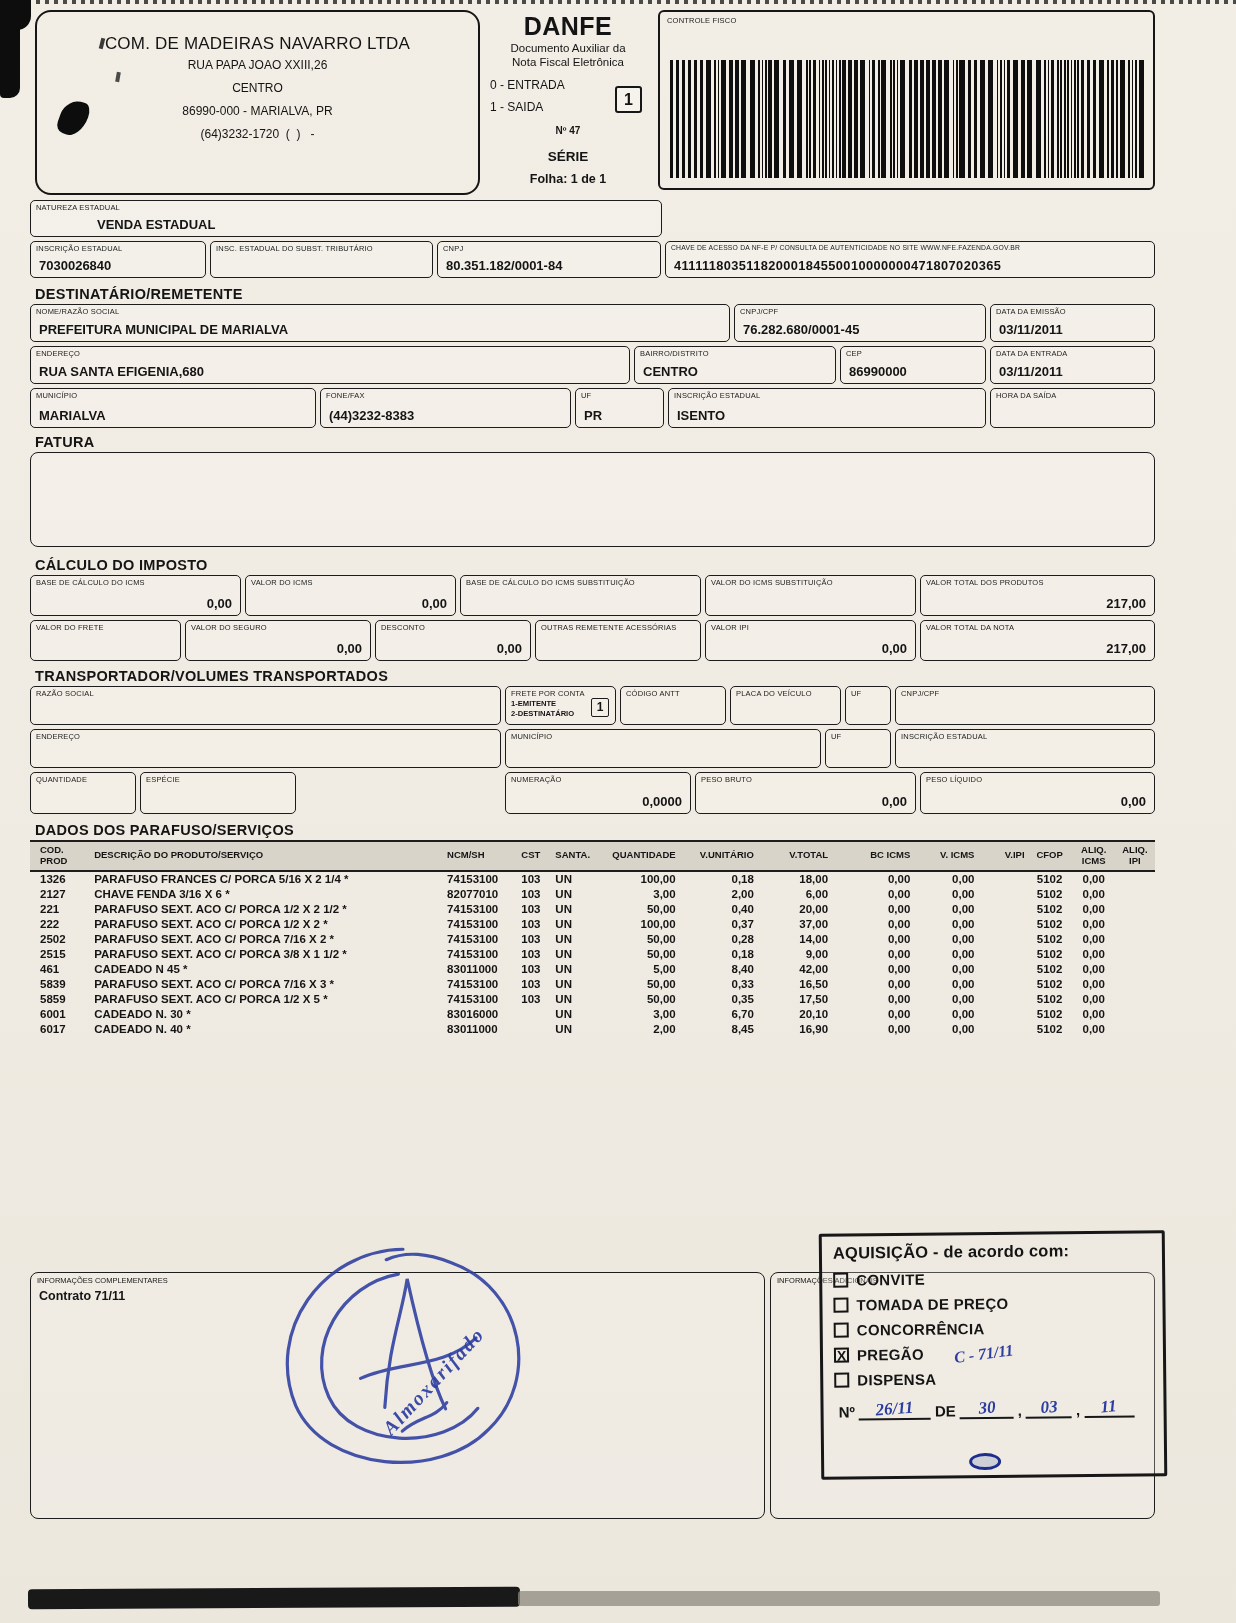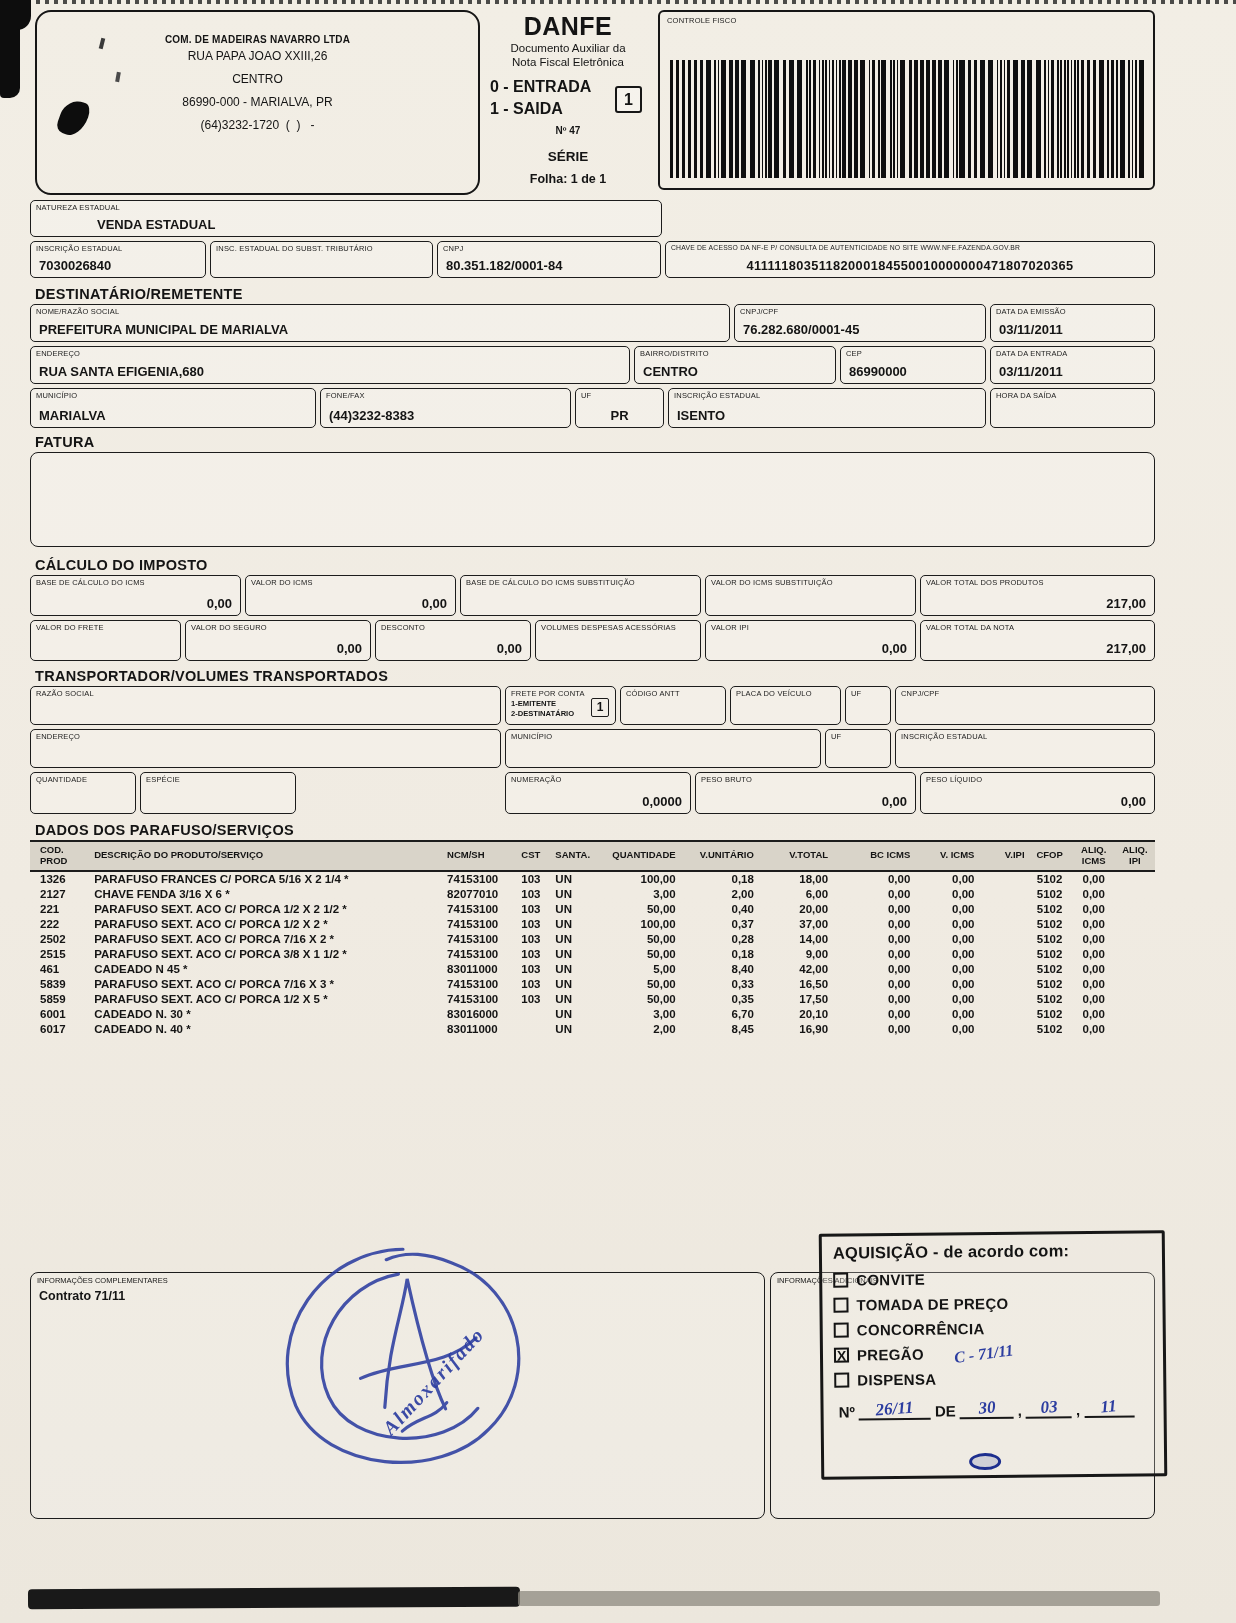"COM. DE MADEIRAS NAVARRO LTDA" .em-name { font-size: 10px -> 17px; font-weight: bold -> normal }
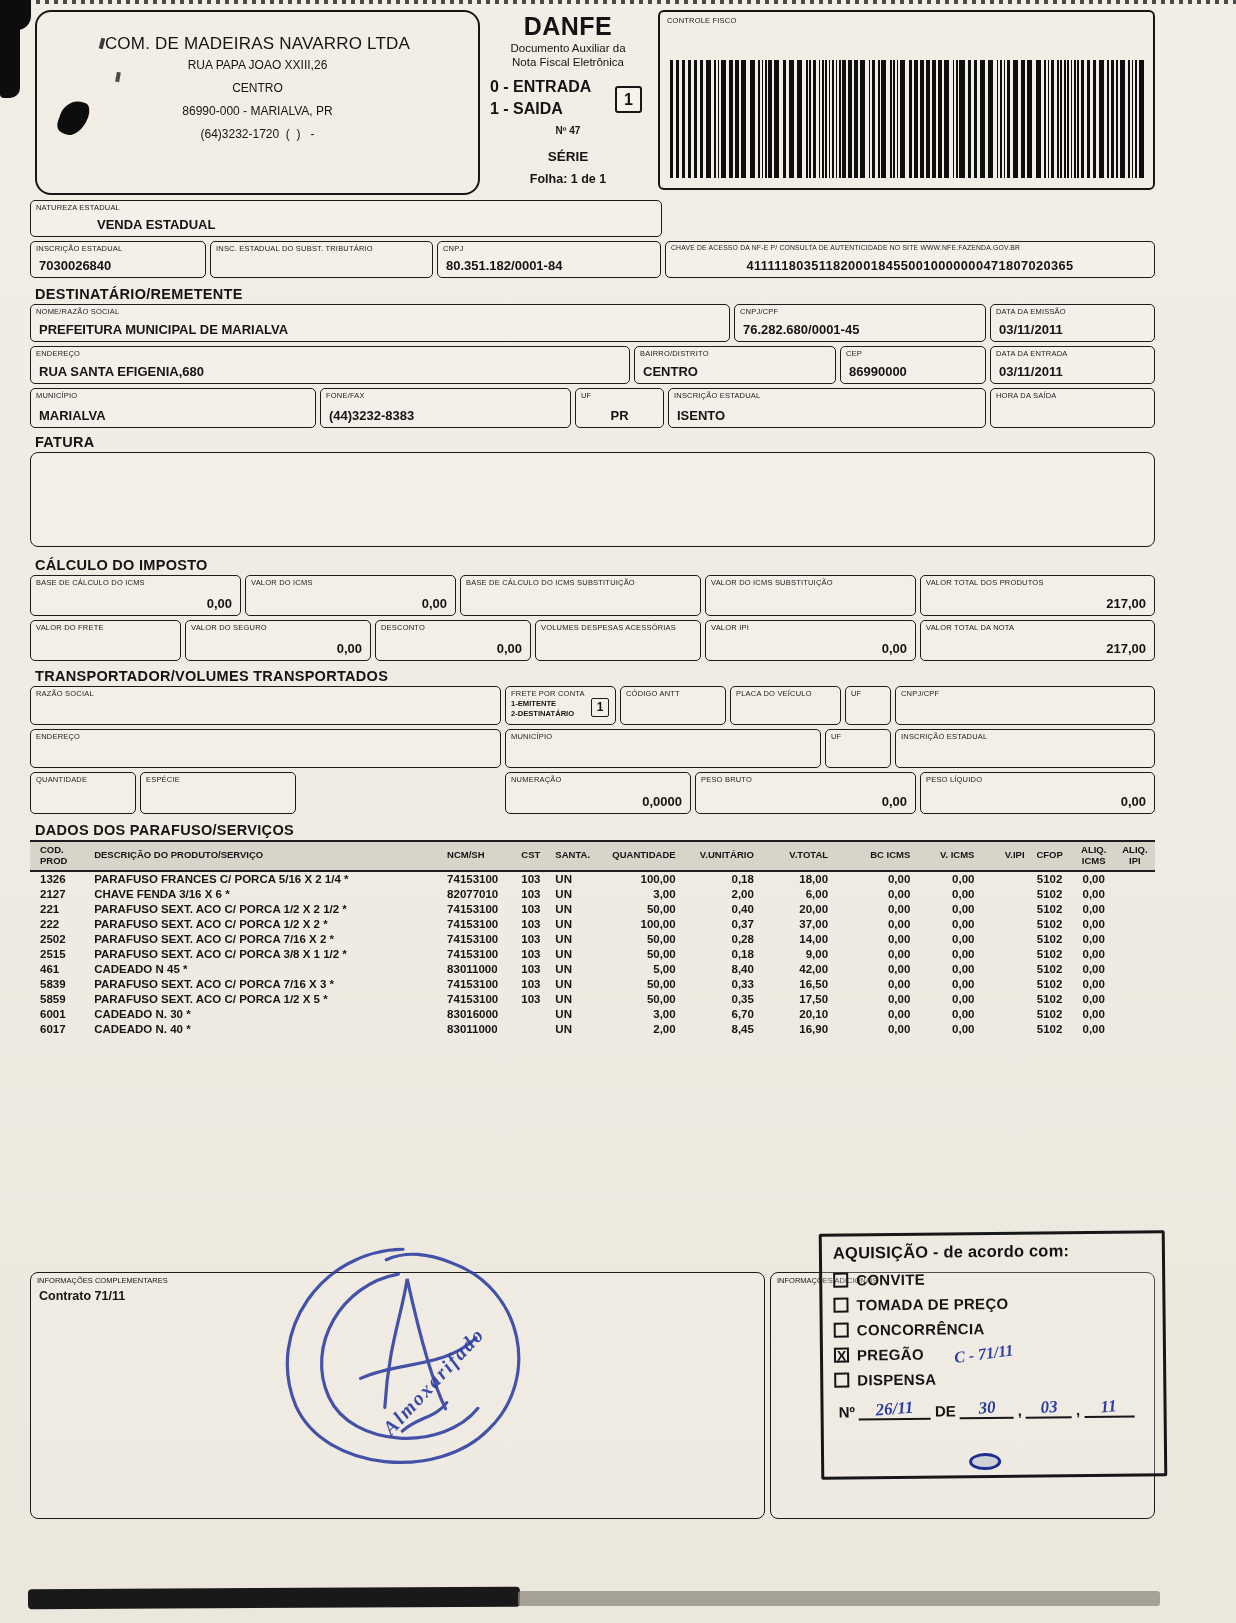"0 - ENTRADA" .d-opt { font-size: 16px -> 12px; font-weight: bold -> normal }
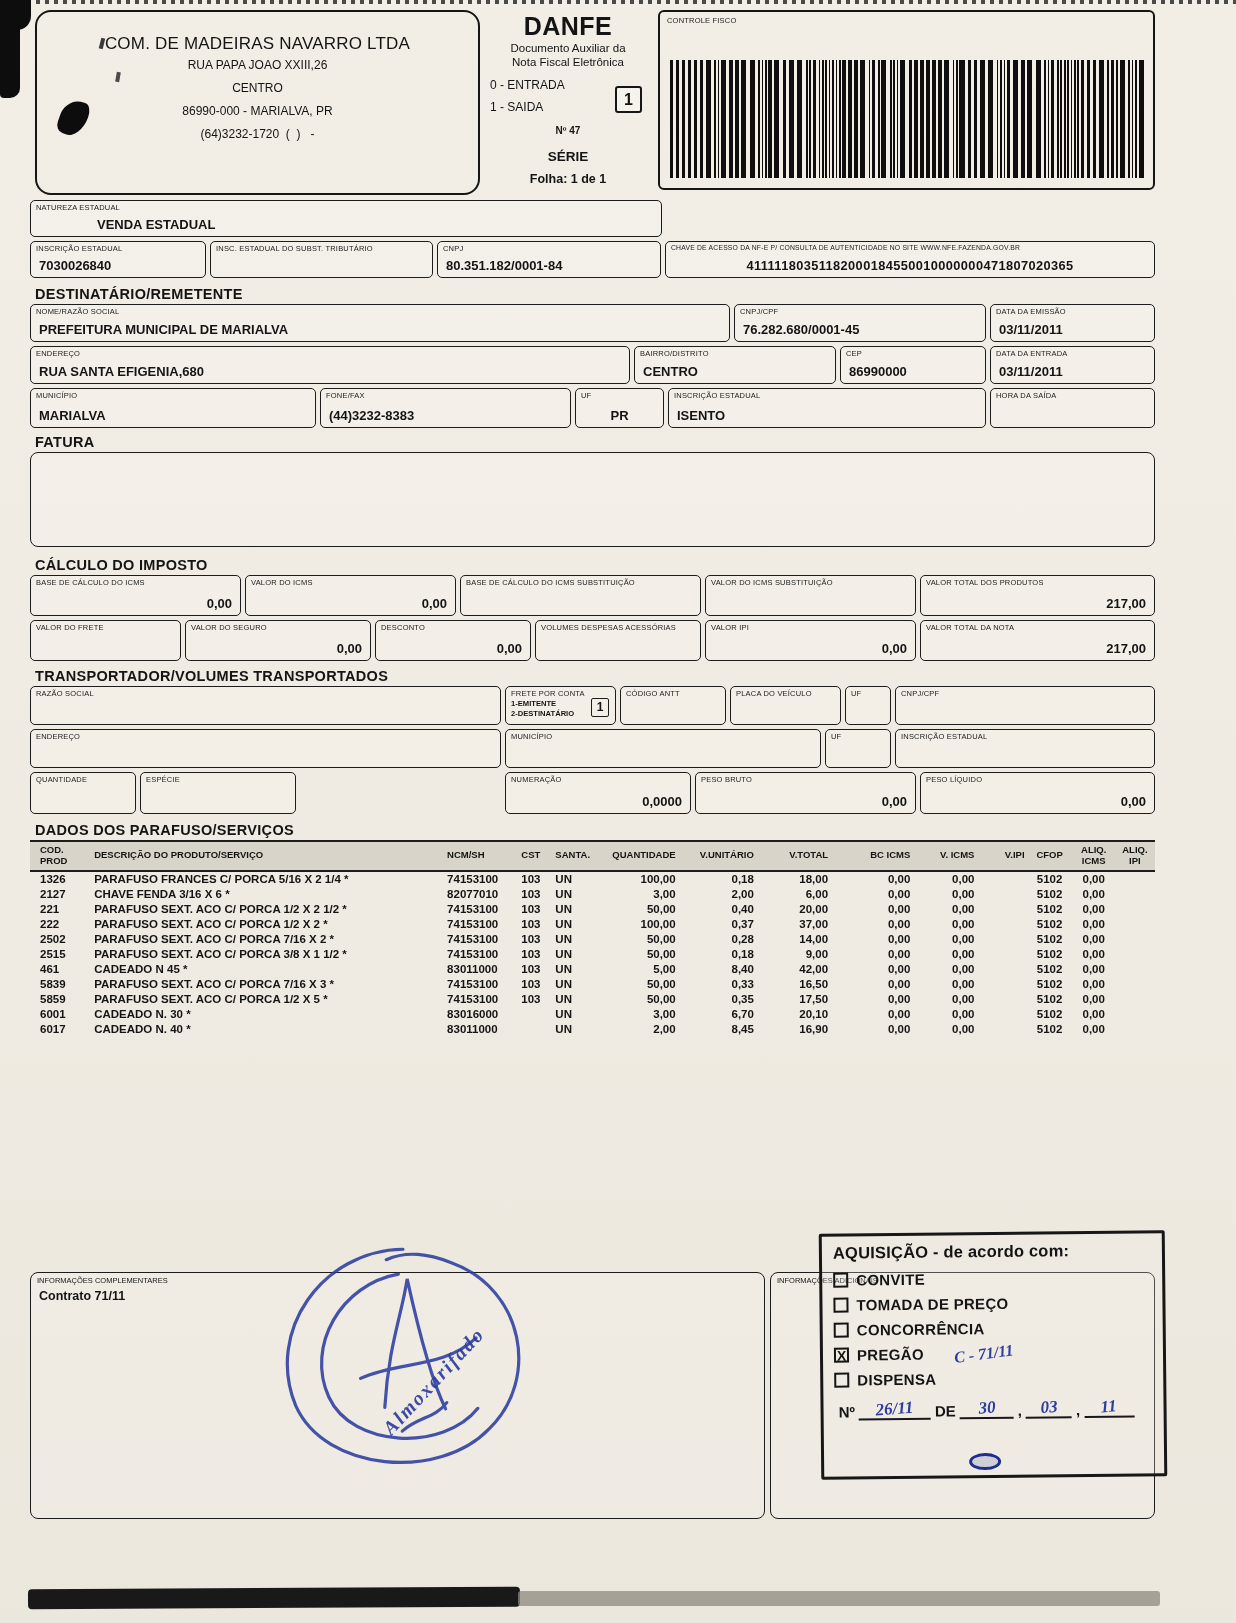"4111118035118200018455001000000047180702" .fval.center { text-align: center -> none }
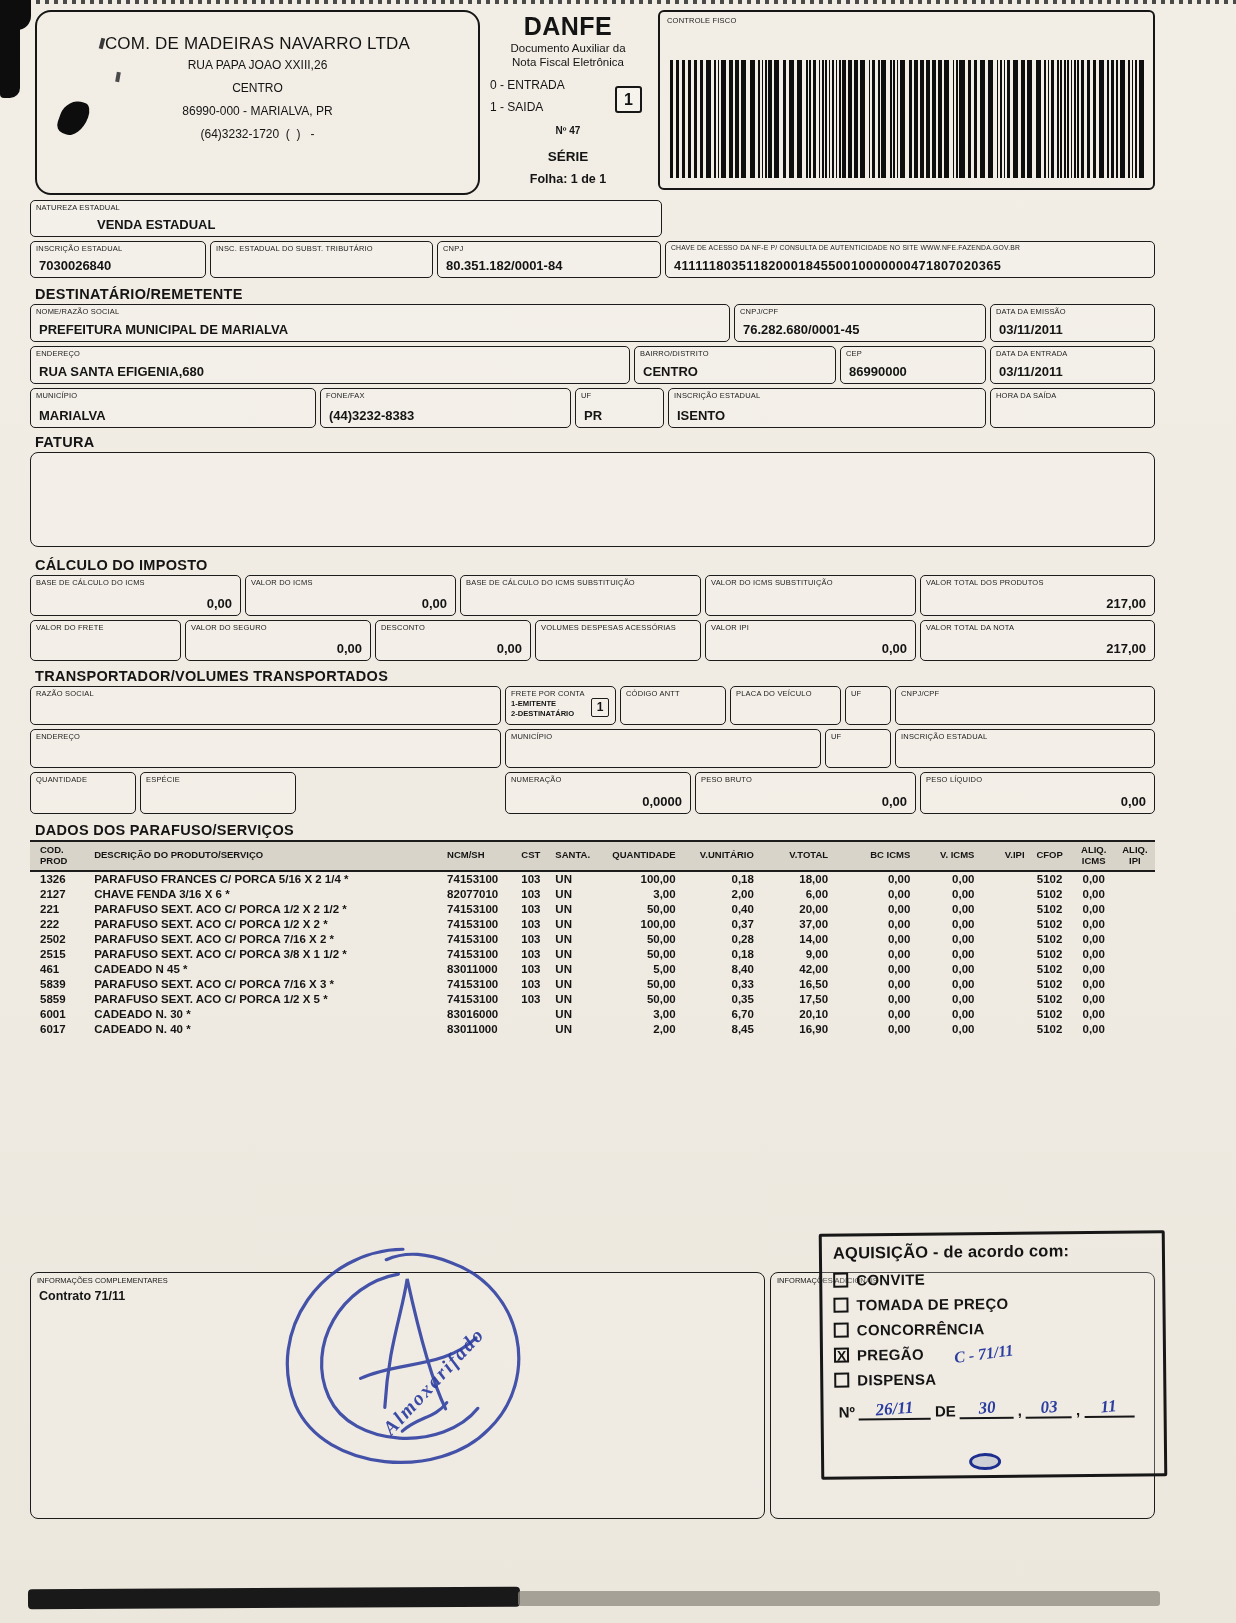"VOLUMES DESPESAS ACESSÓRIAS" div.flab { text: VOLUMES DESPESAS -> OUTRAS REMETENTE }
